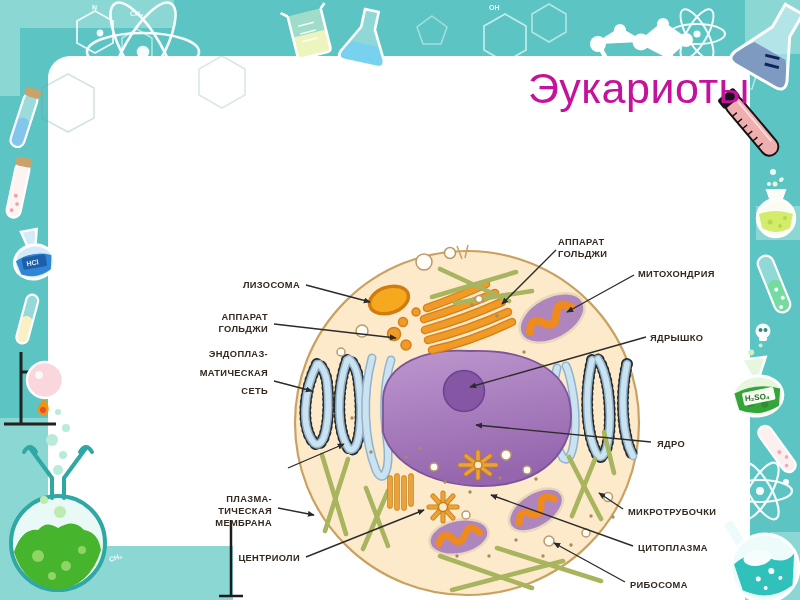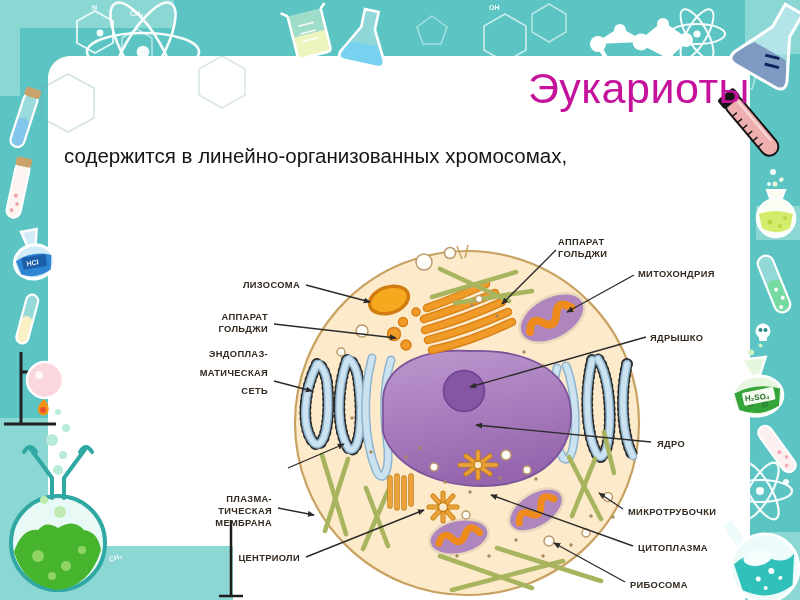"содержится в линейно-организованных" div { html: <div>содержится в линейно-организованных хромосомах,</div> -> none }
